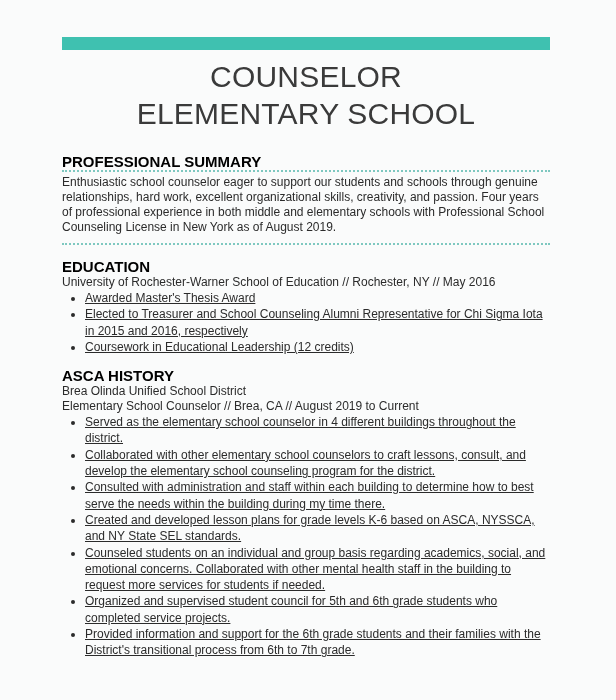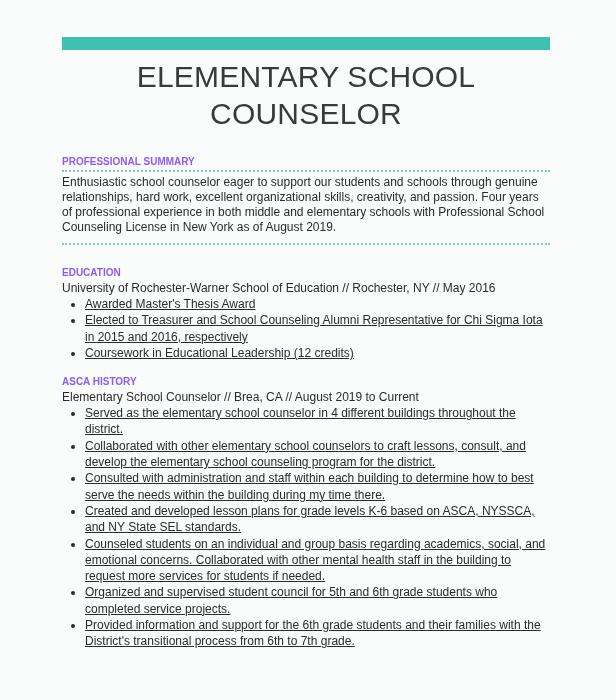"ELEMENTARY SCHOOL" div { order: before "COUNSELOR" -> after "COUNSELOR" }
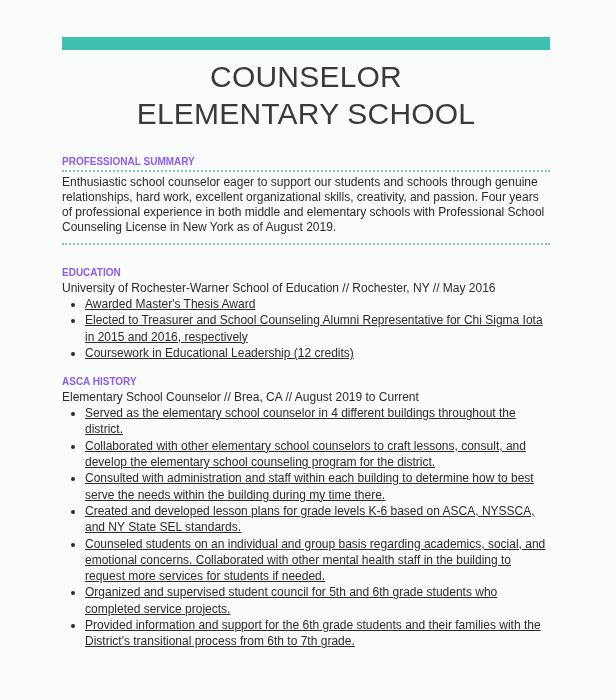"PROFESSIONAL SUMMARY" .section-heading { color: #8b5cf6 -> #000000; font-size: 10px -> 15px }
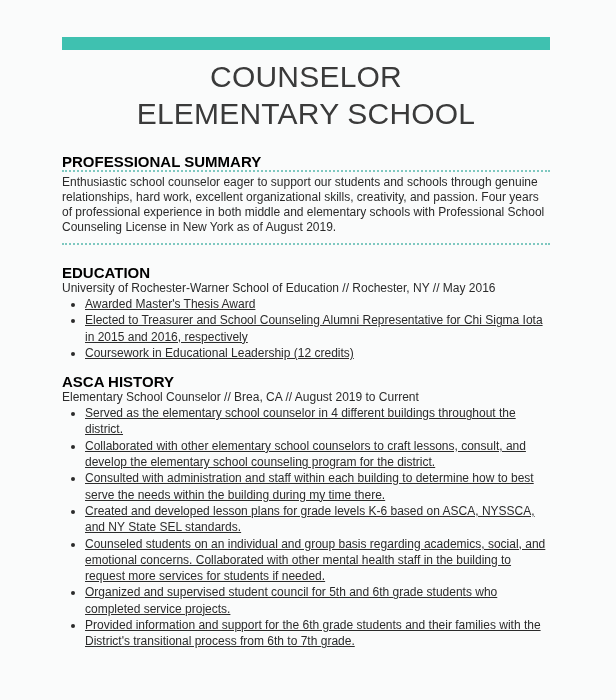"EDUCATION" .education-section { margin-top: 20px -> 14px }
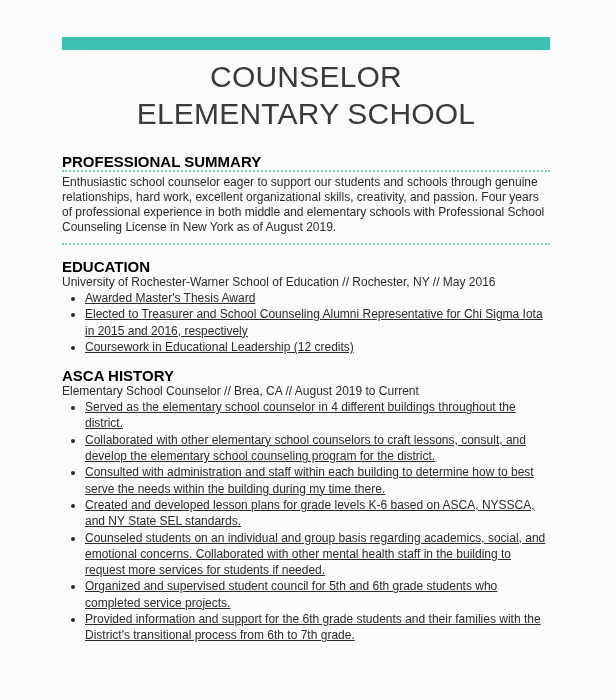"Brea Olinda Unified School District" div.text { html: none -> <div>Brea Olinda Unified School District</div> }
